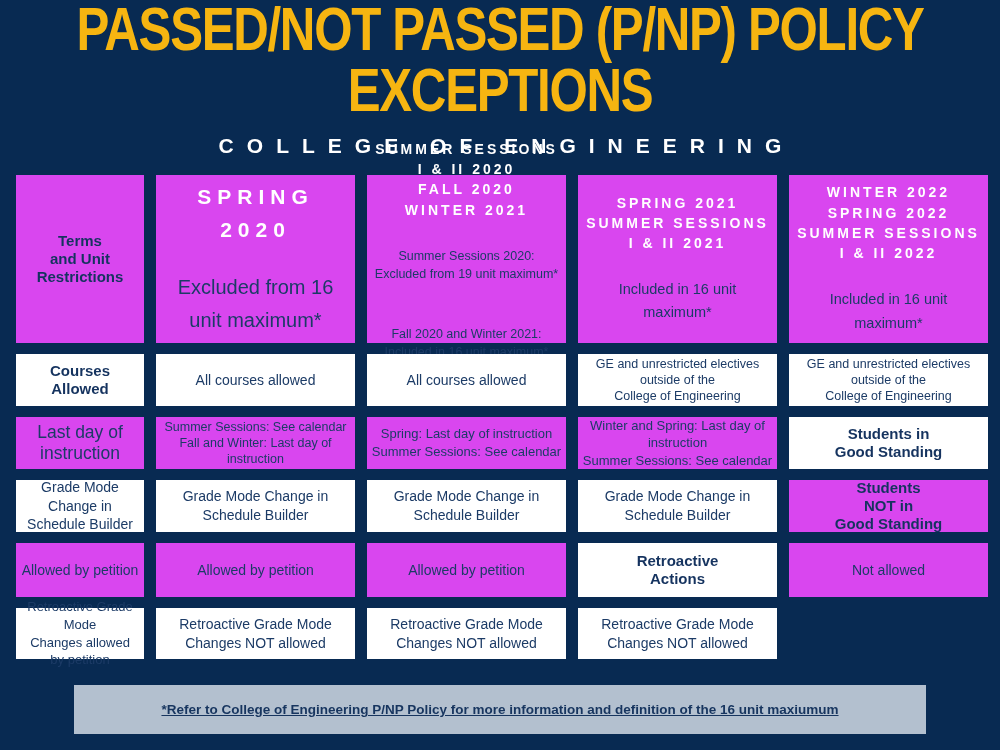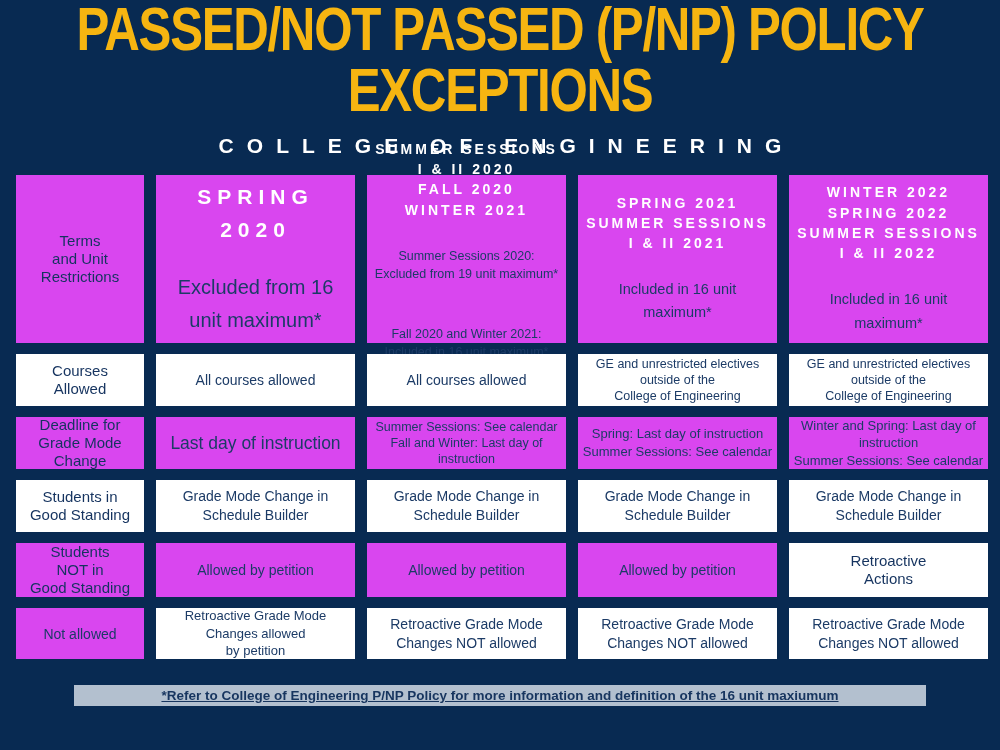"Terms" .rowhead { font-weight: normal -> bold }
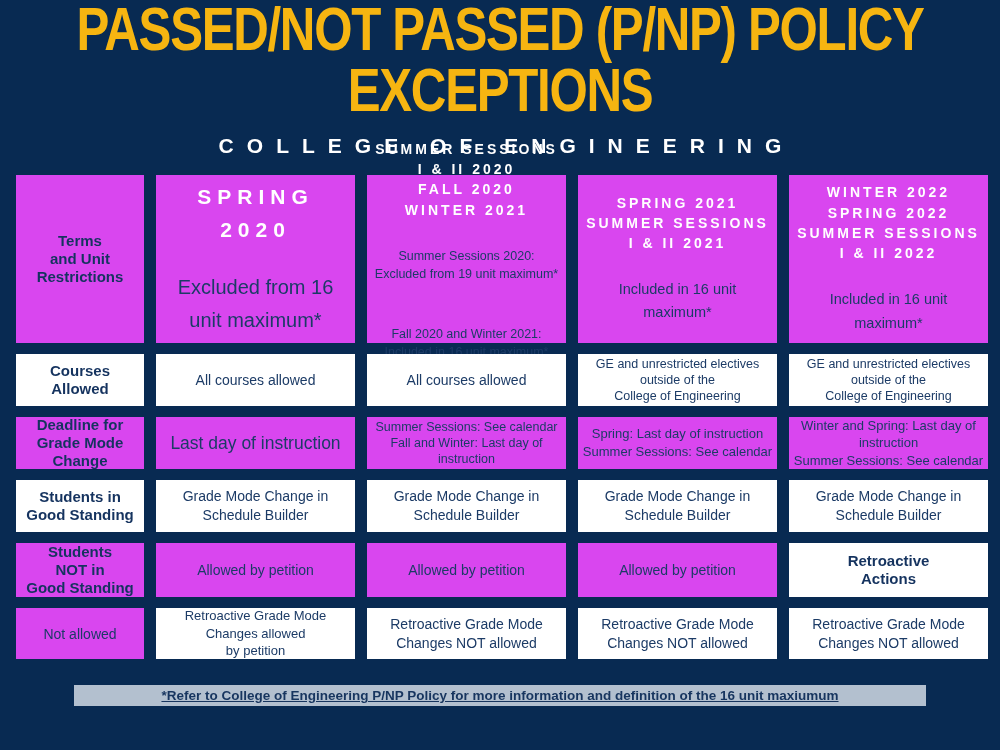"Deadline for" div.cell { html: <div>Deadline for Grade Mode Change</div> -> none }
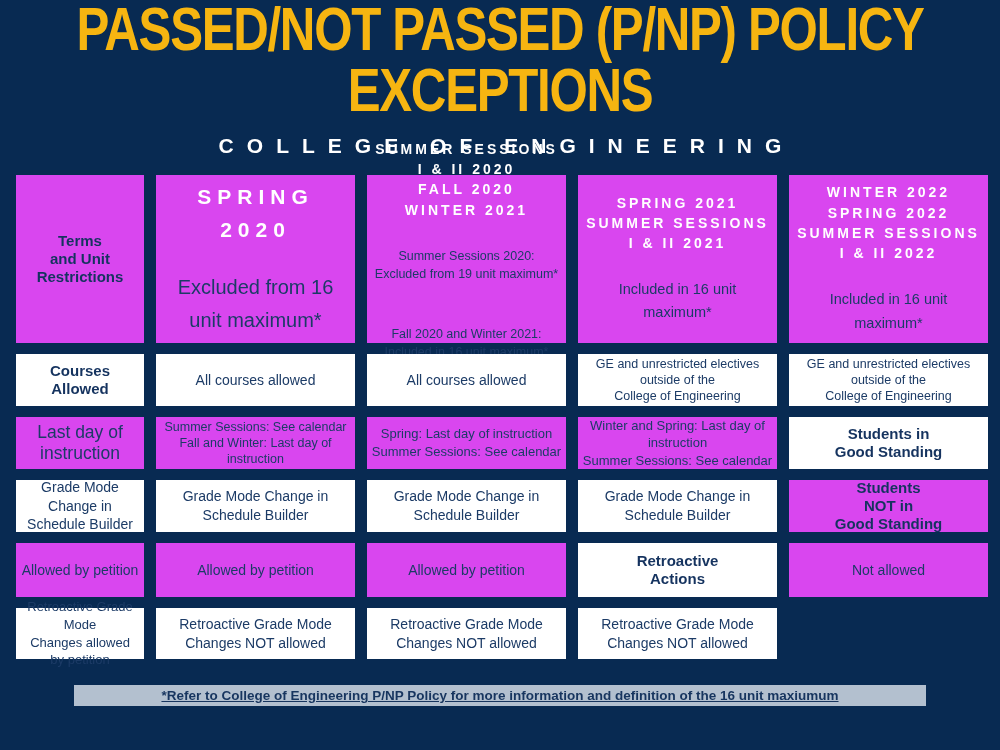"*Refer to College of Engineering" .footbar { height: 21px -> 49px }
